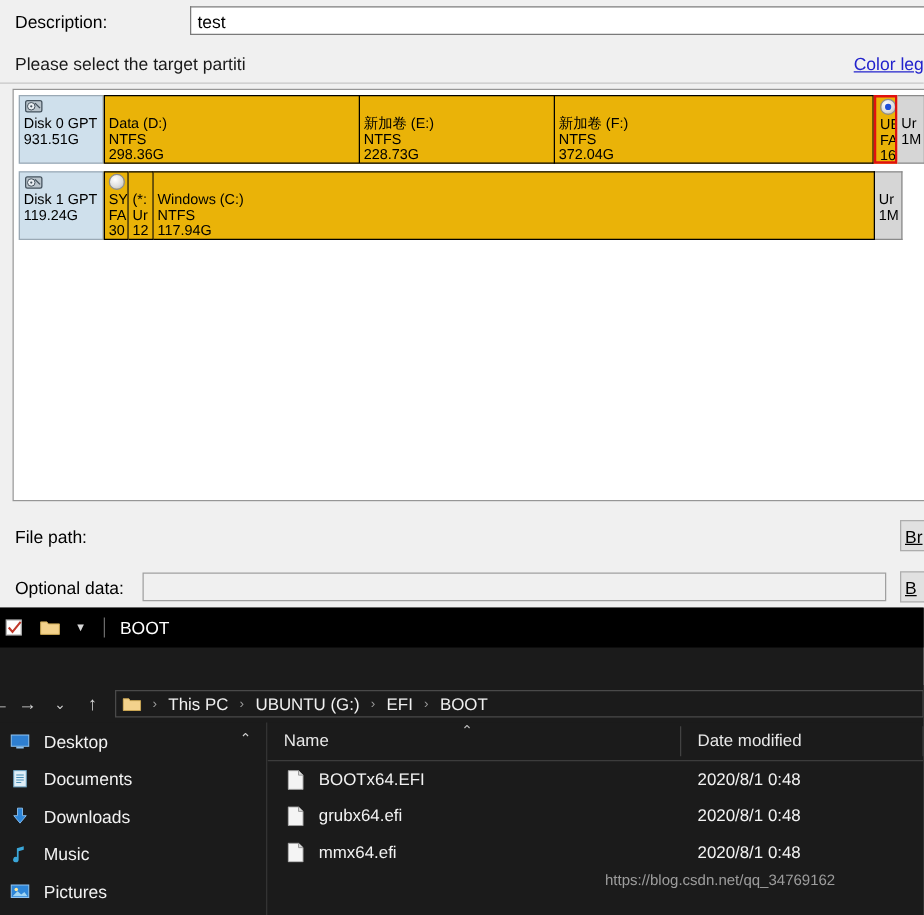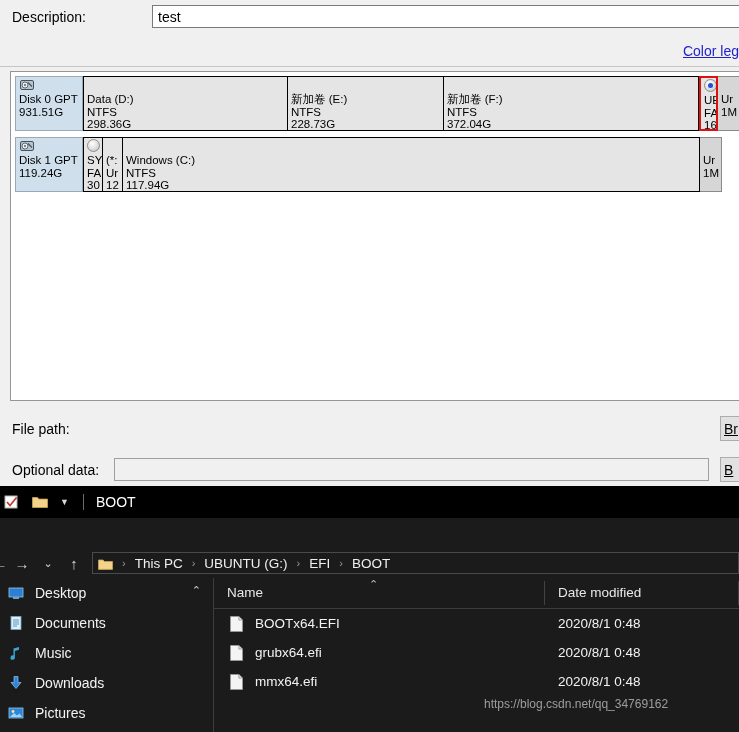"Please select the target partiti" span.lbl-select { html: none -> <span>Please select the target partiti</span> }
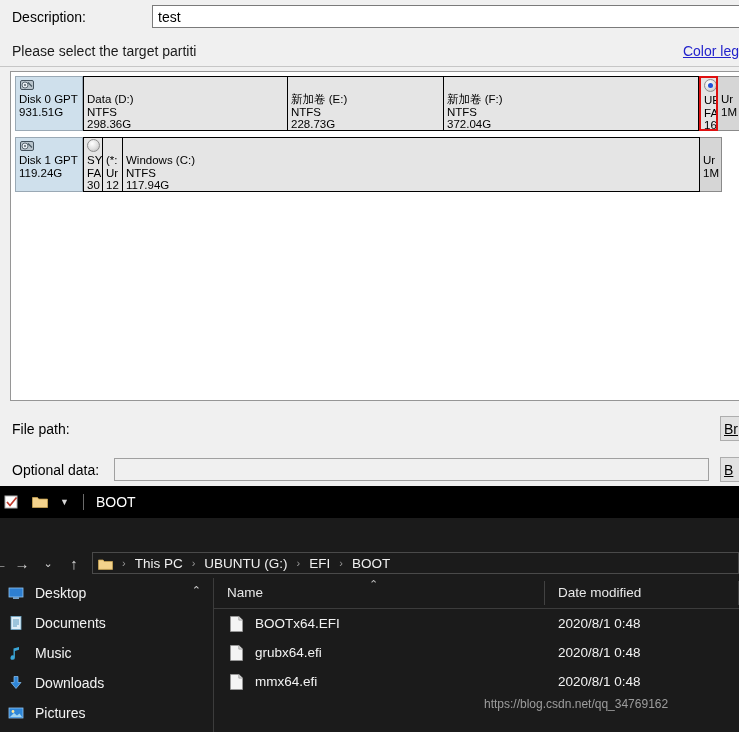"Data (D:)" .part { background: #e5e5e5 -> #eab308 }
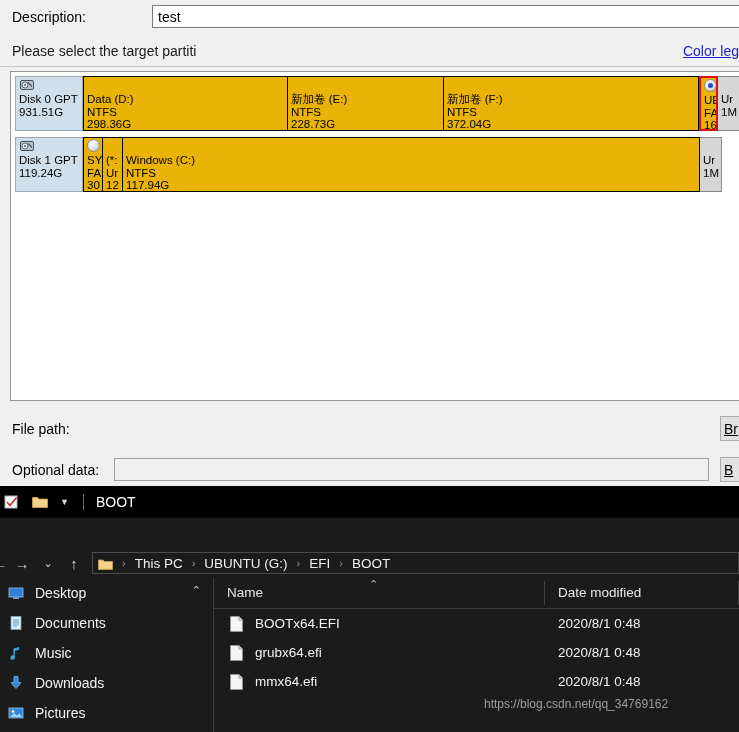"Music" div.nav-item { order: before "Downloads" -> after "Downloads" }
